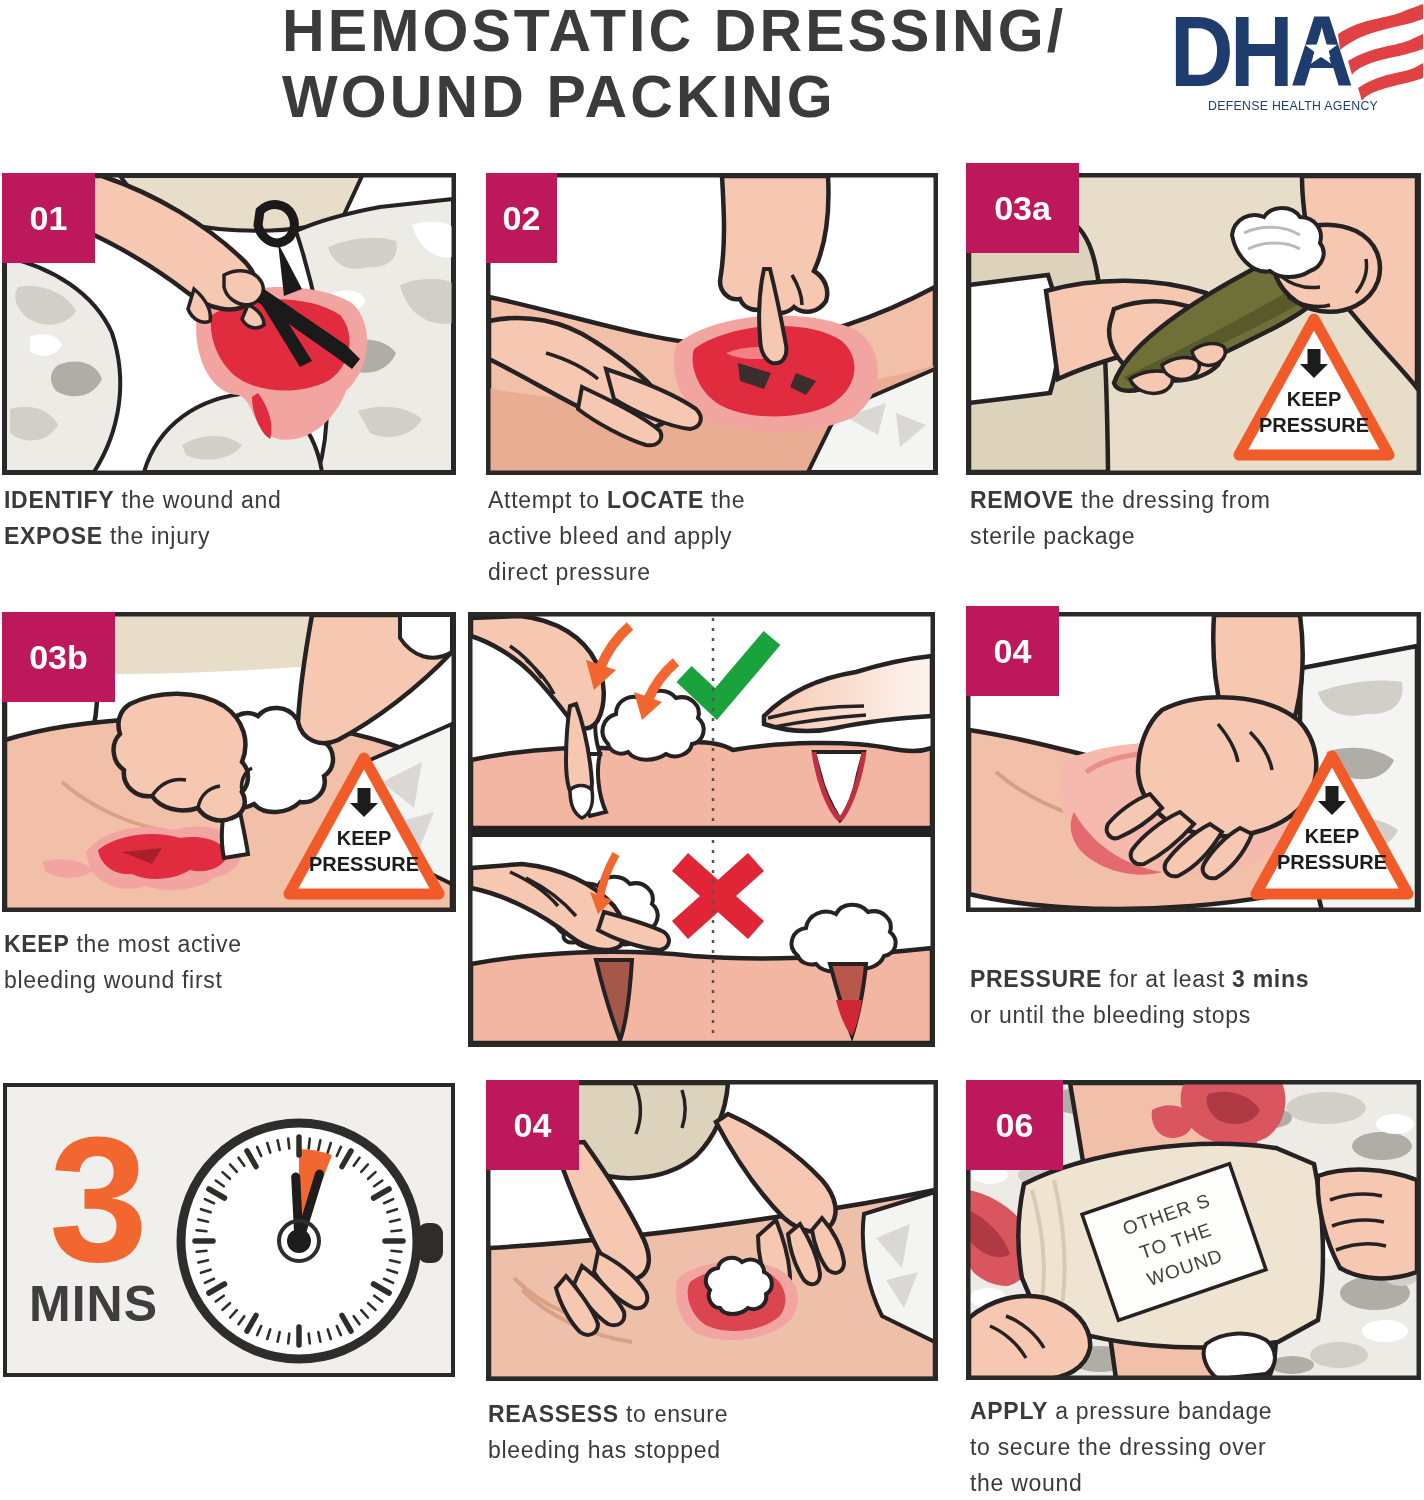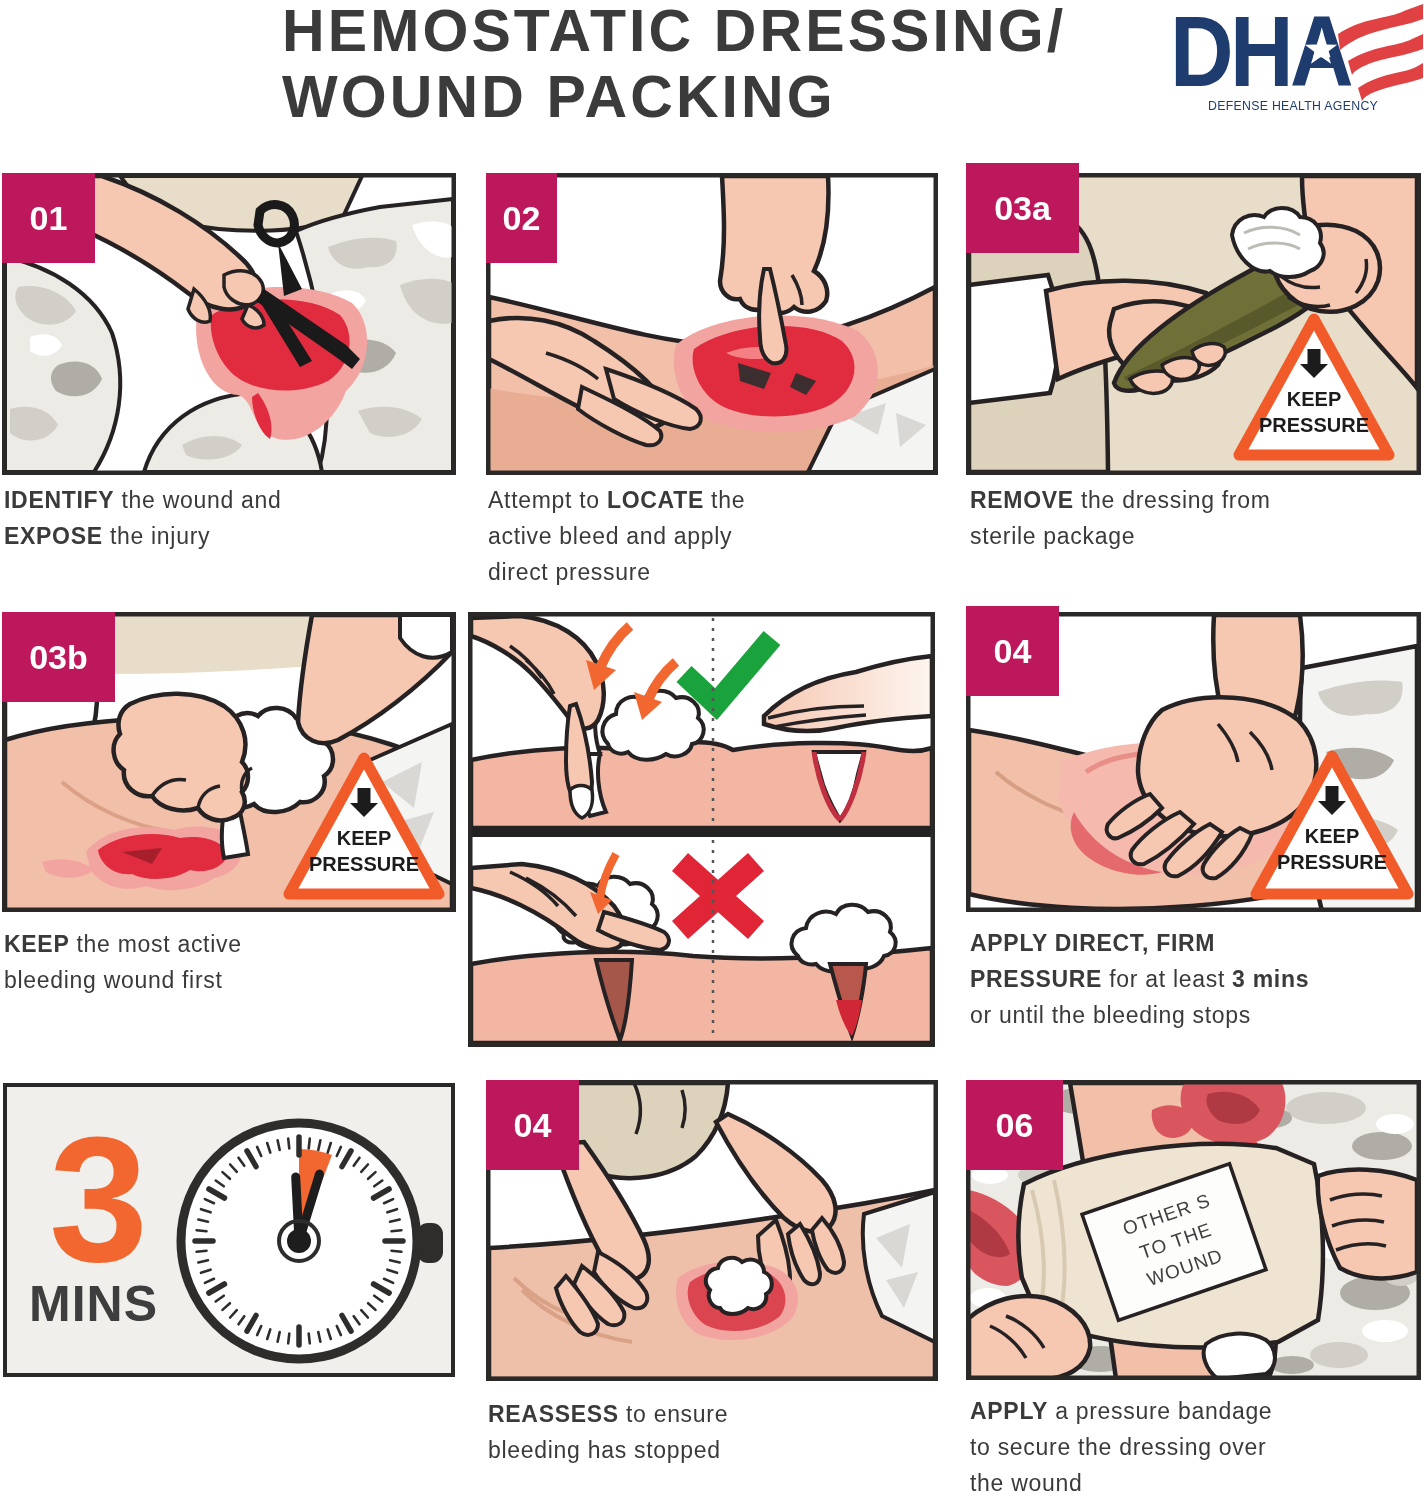"APPLY DIRECT, FIRM" b { html: <b>APPLY DIRECT, FIRM</b> -> none }
